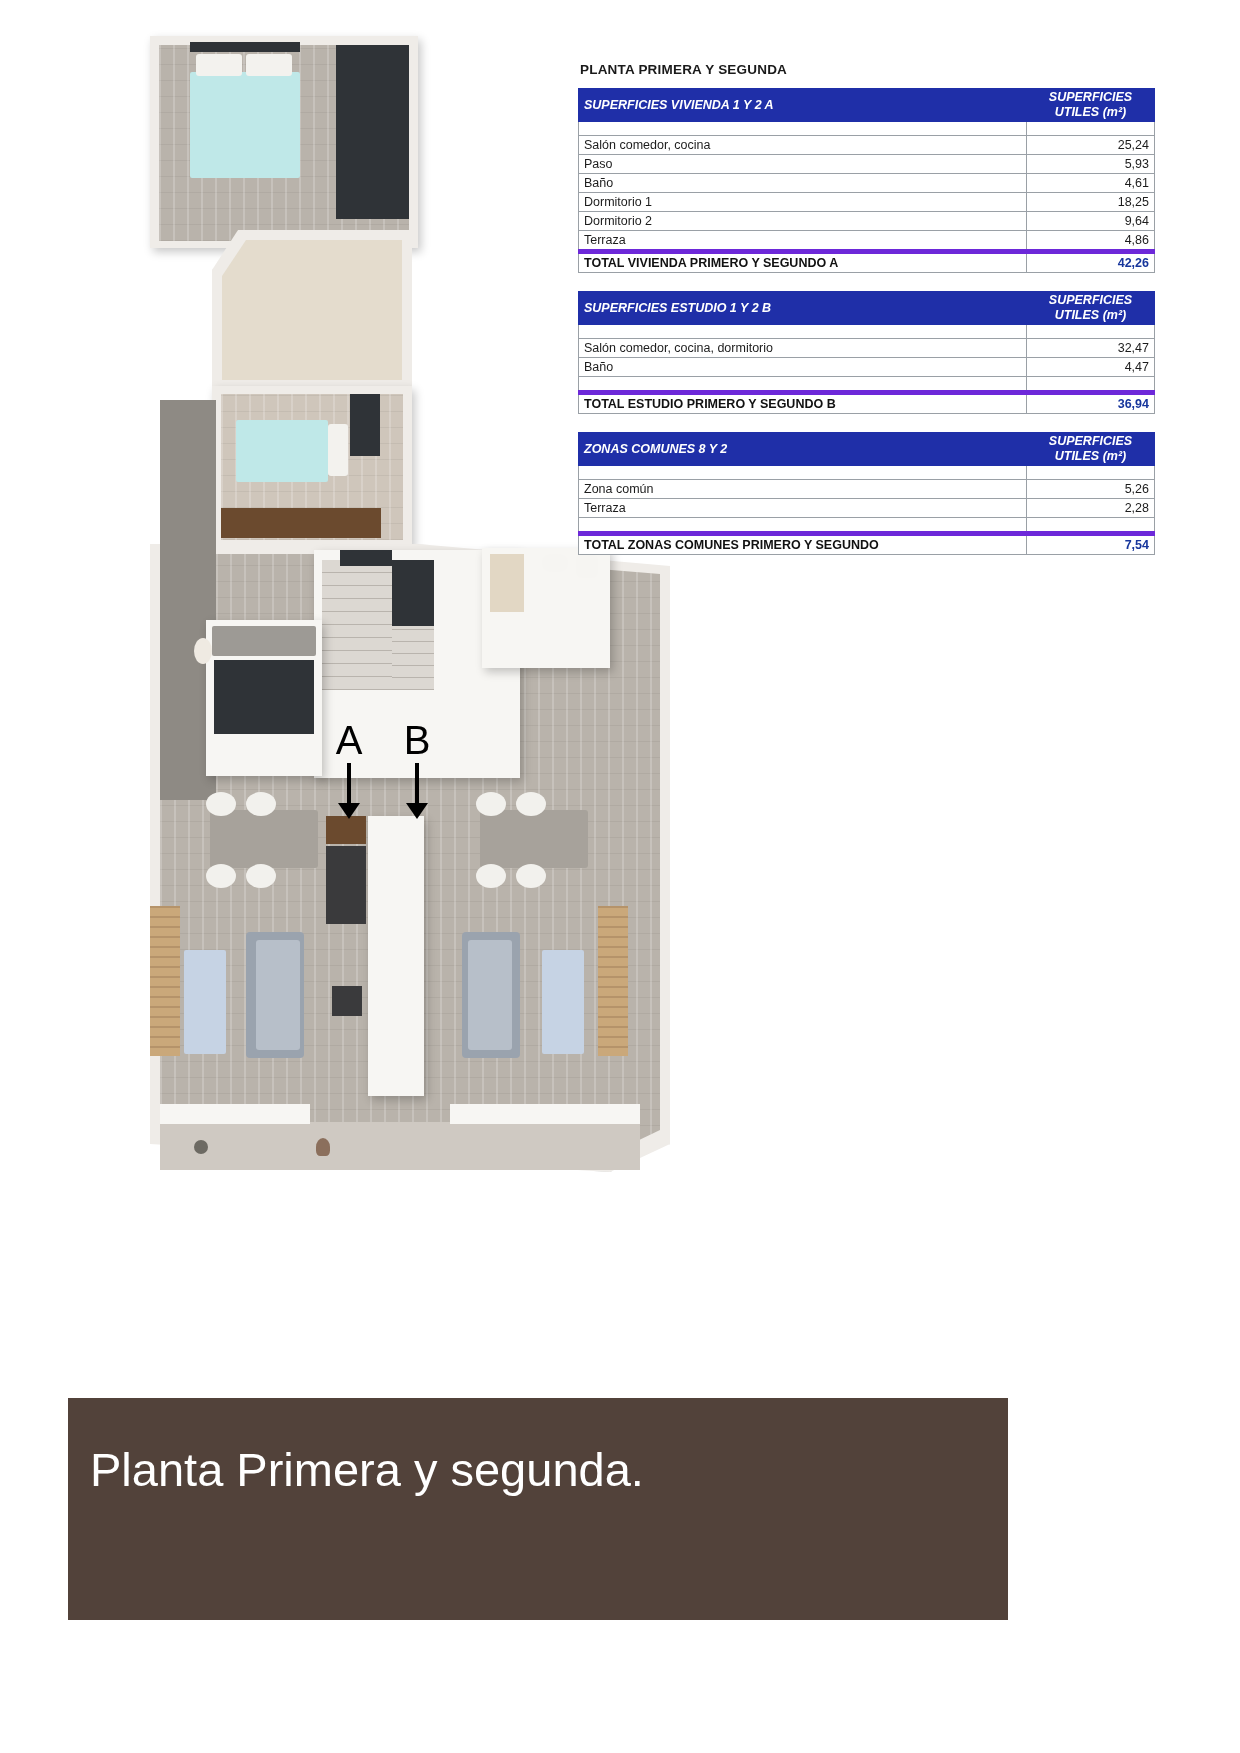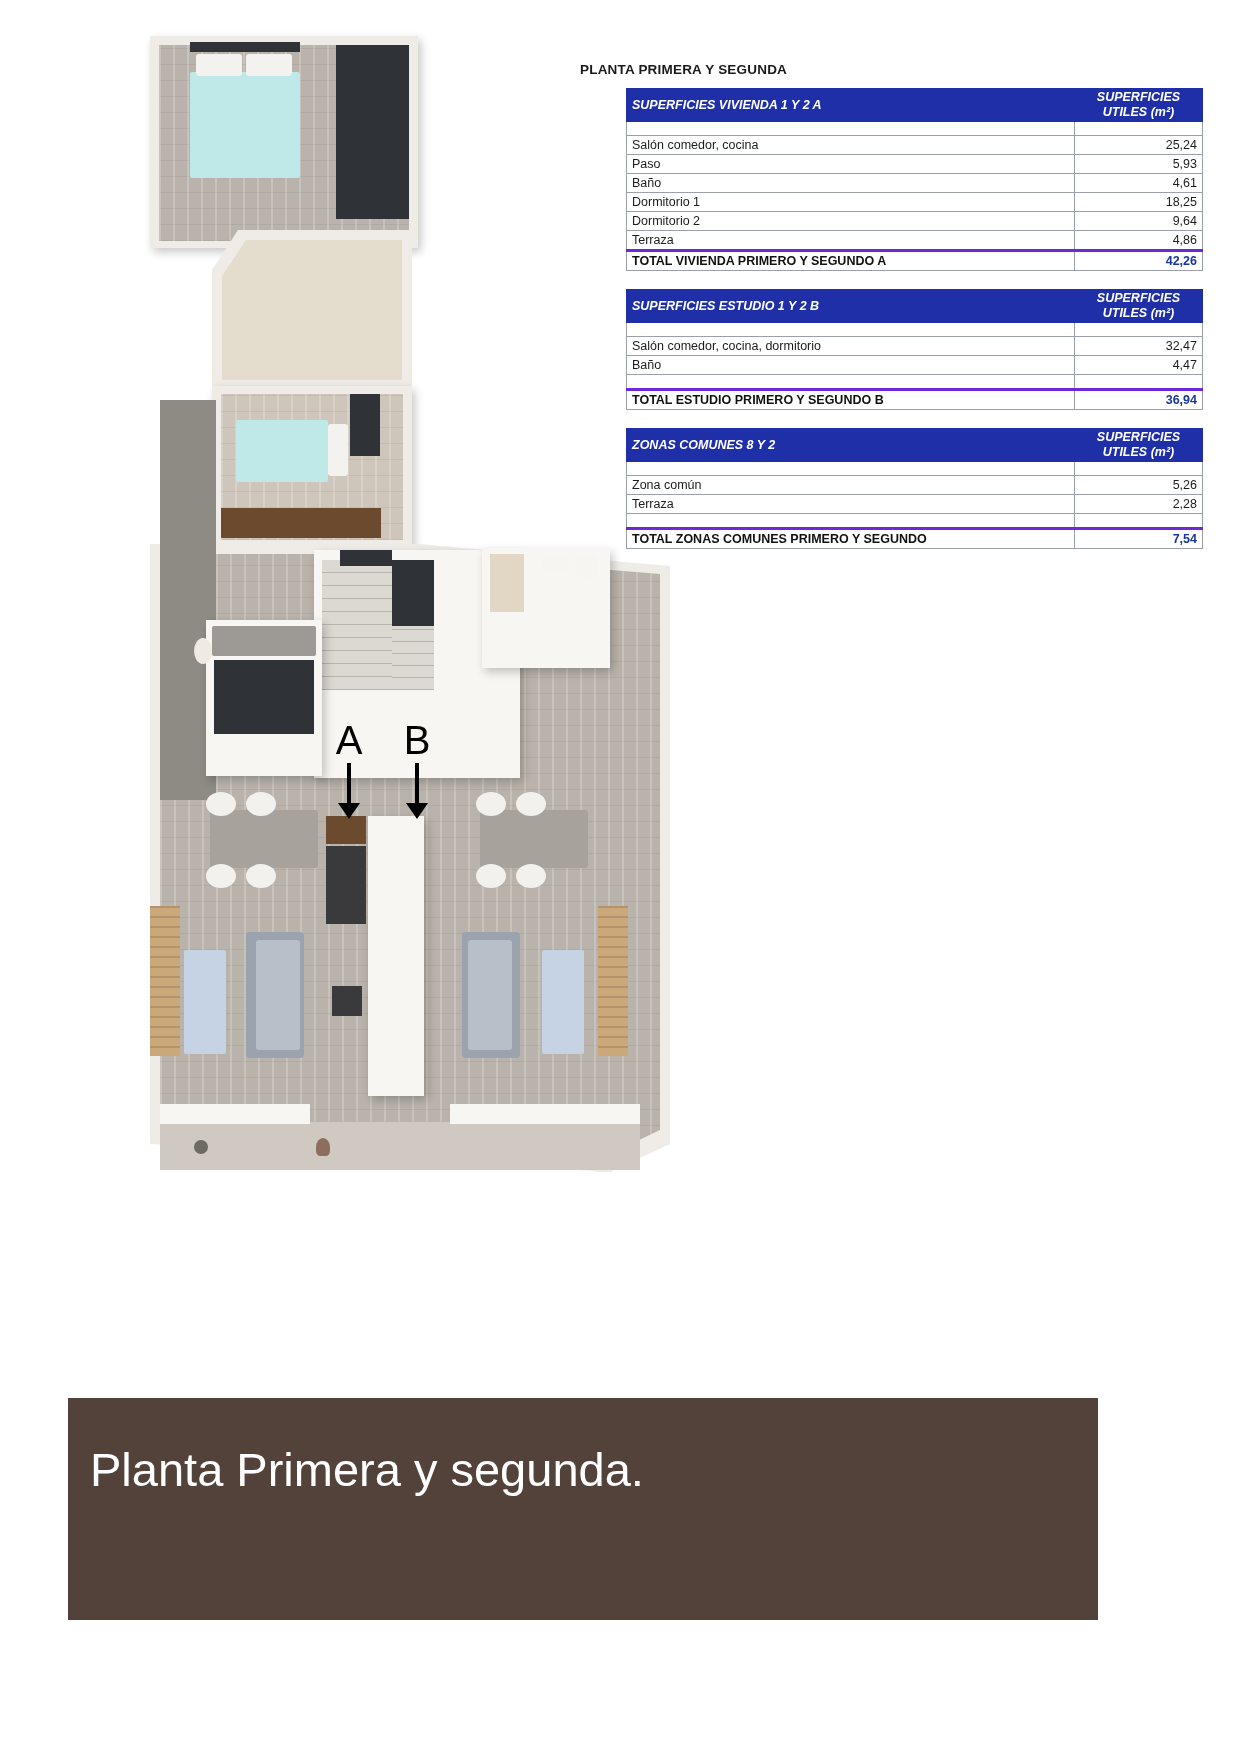"SUPERFICIES VIVIENDA 1 Y 2" table.surf { margin-left: 48px -> none }
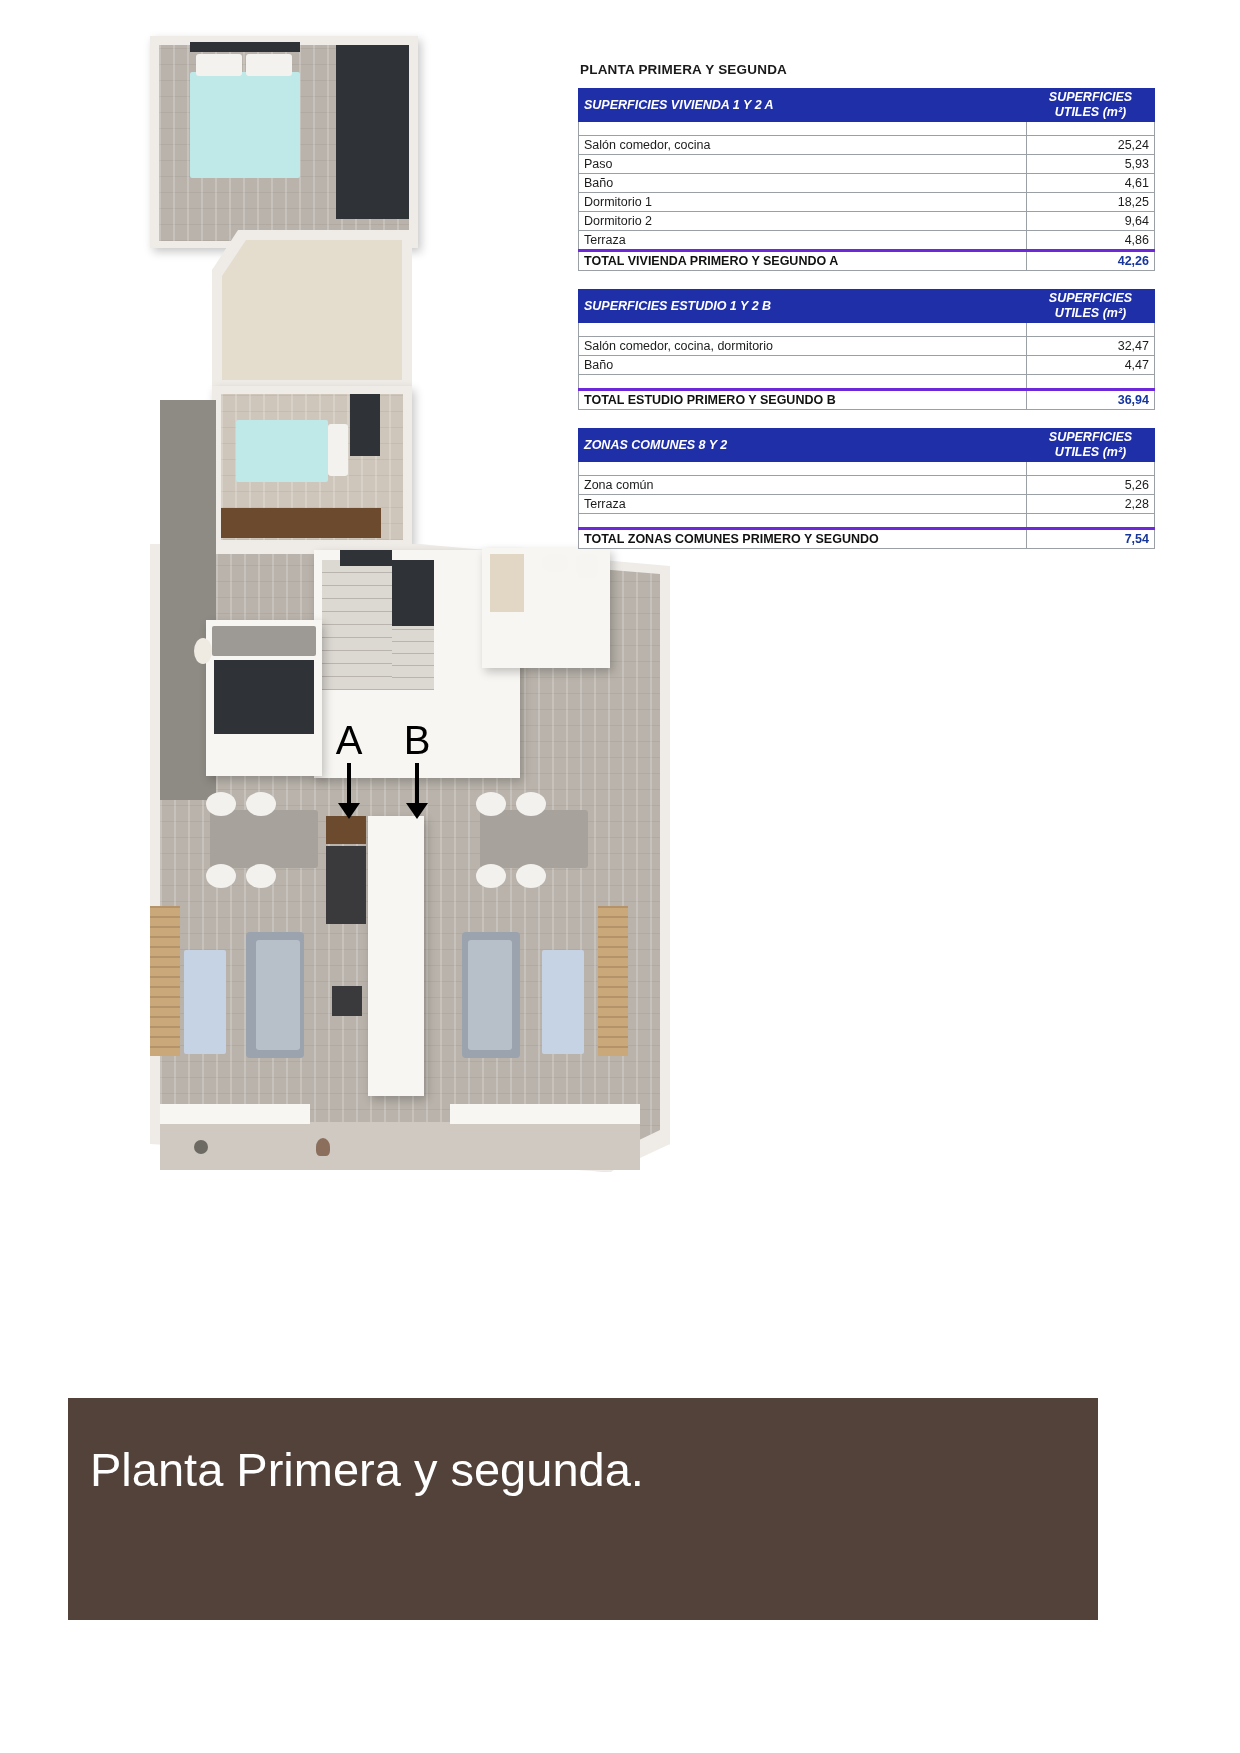"TOTAL VIVIENDA PRIMERO Y SEGUNDO" tr.total td { border-top: 3px solid #6d28d9 -> 5px solid #6d28d9 }
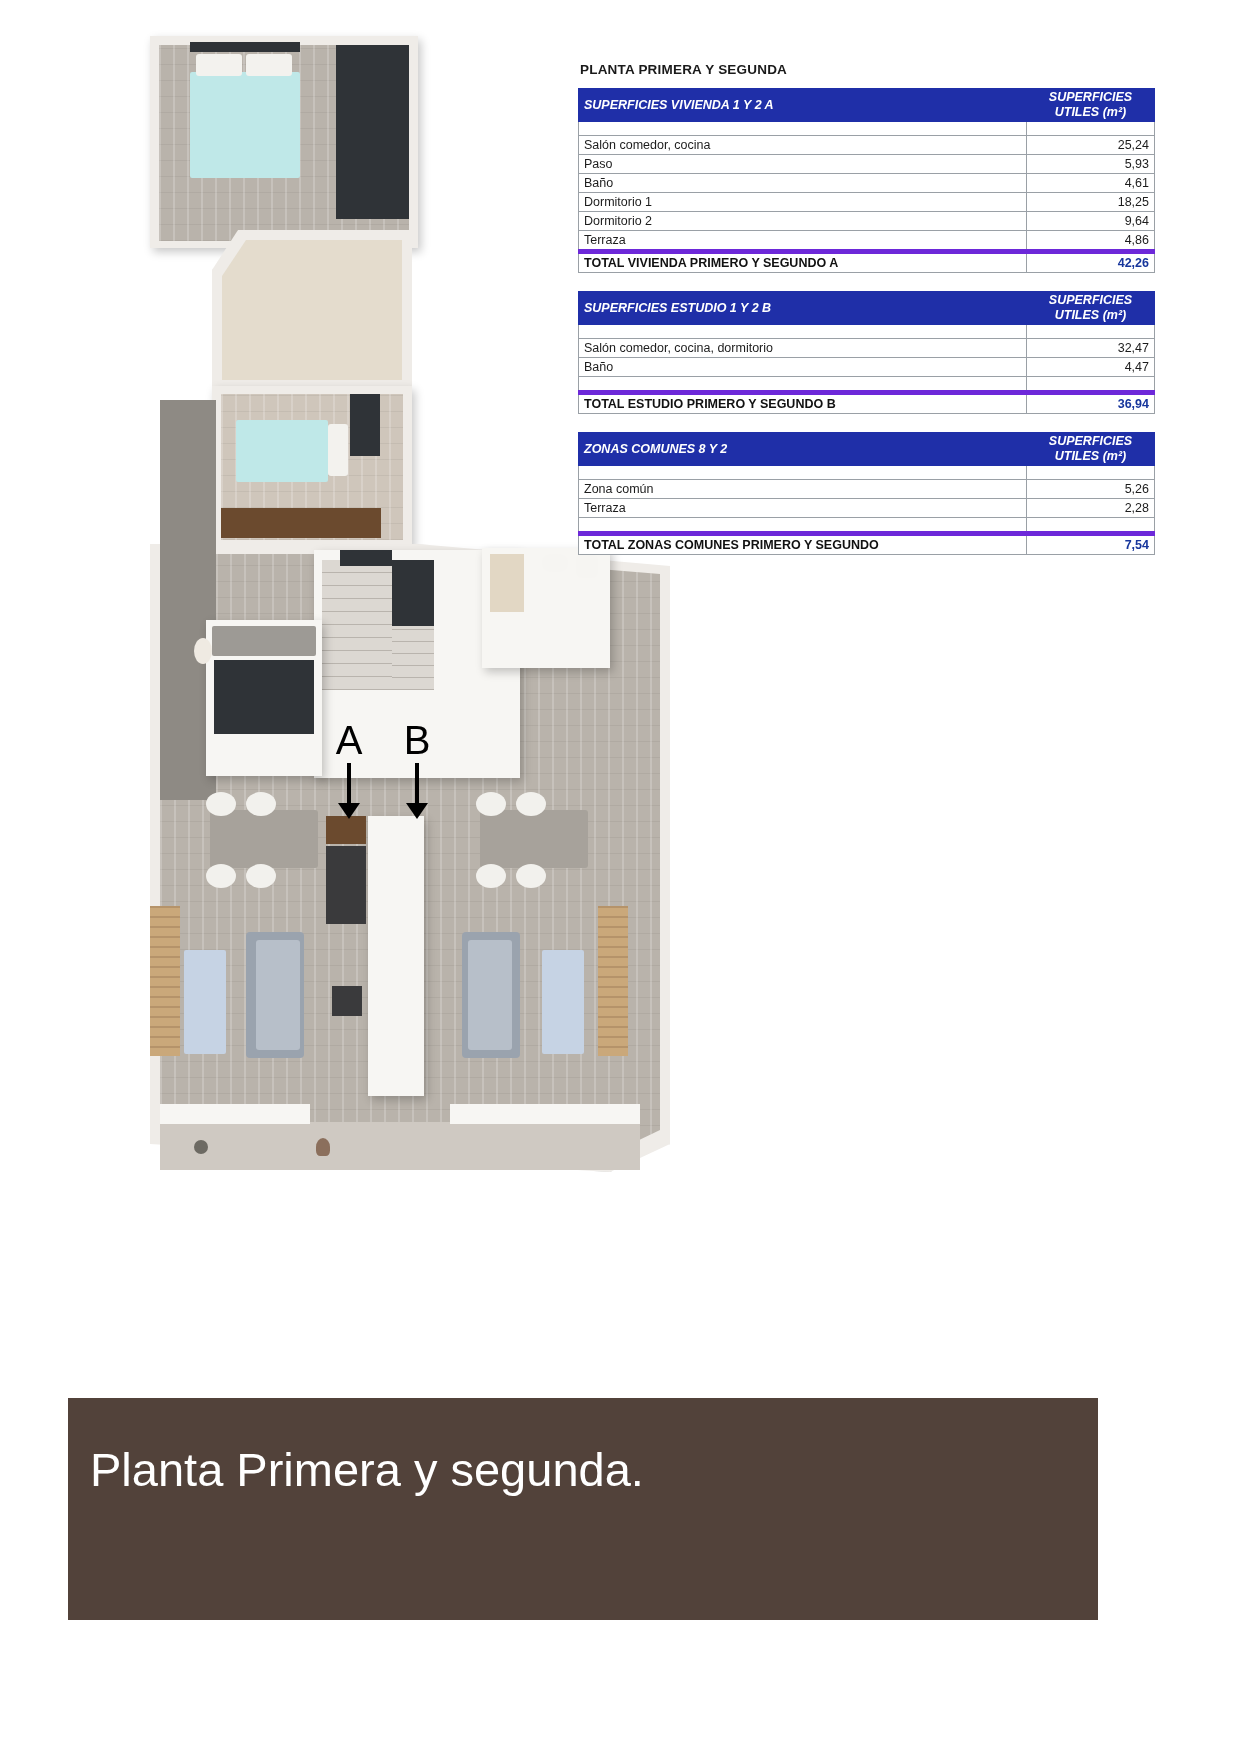"Planta Primera y segunda." .banner { width: 1030px -> 940px }
